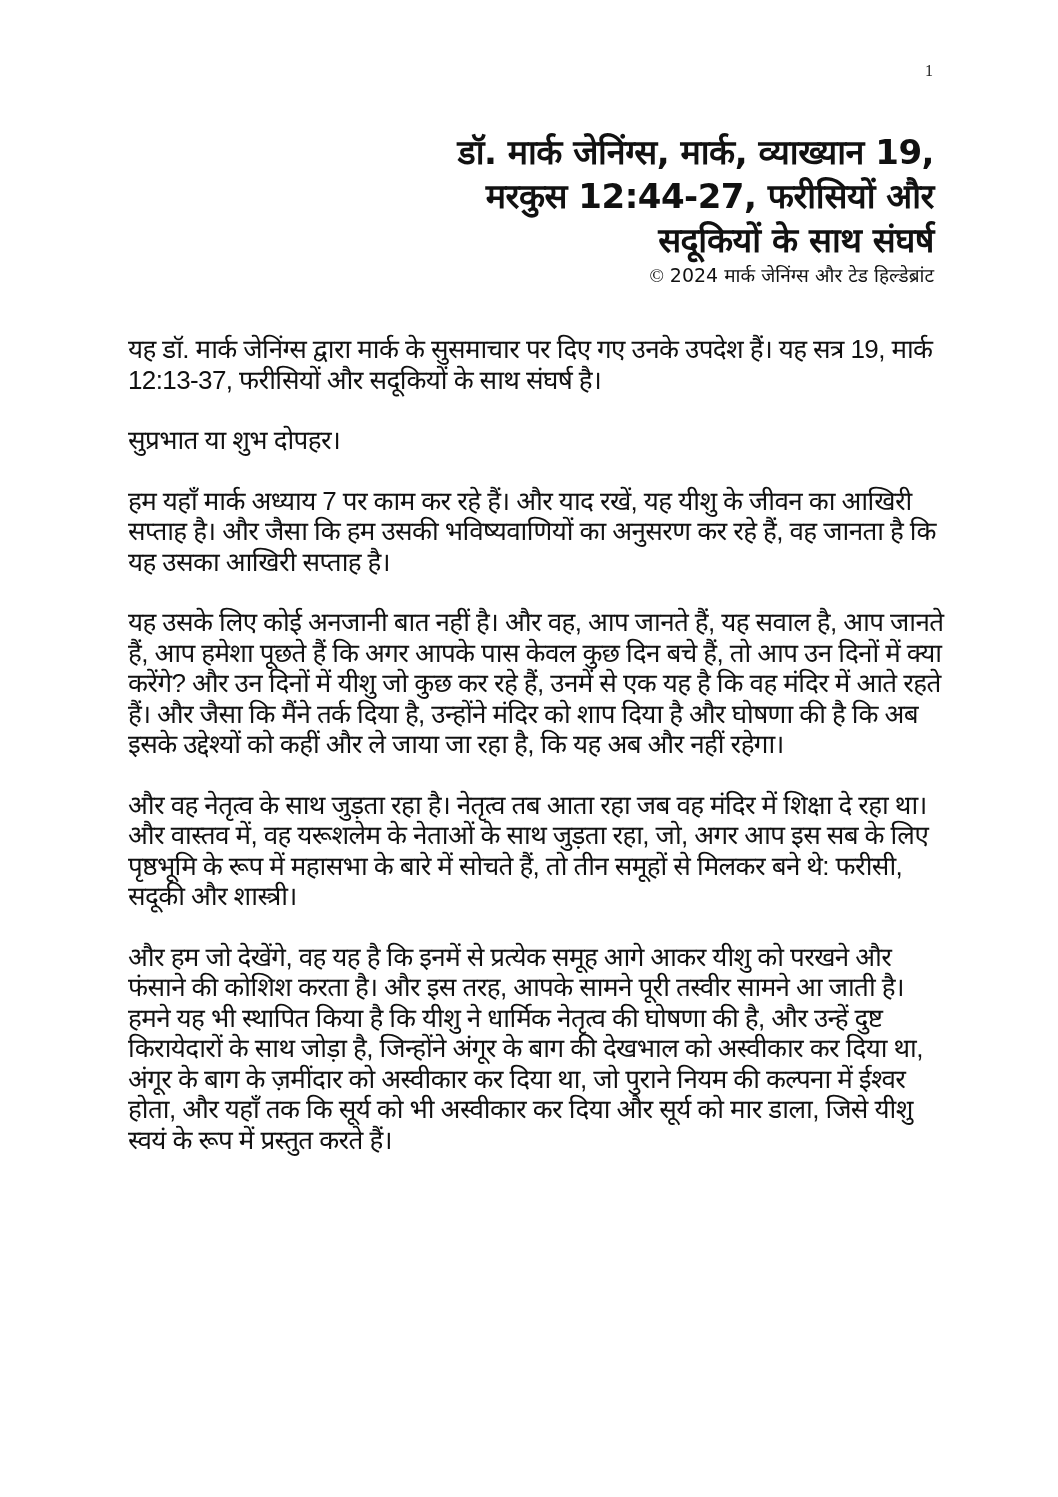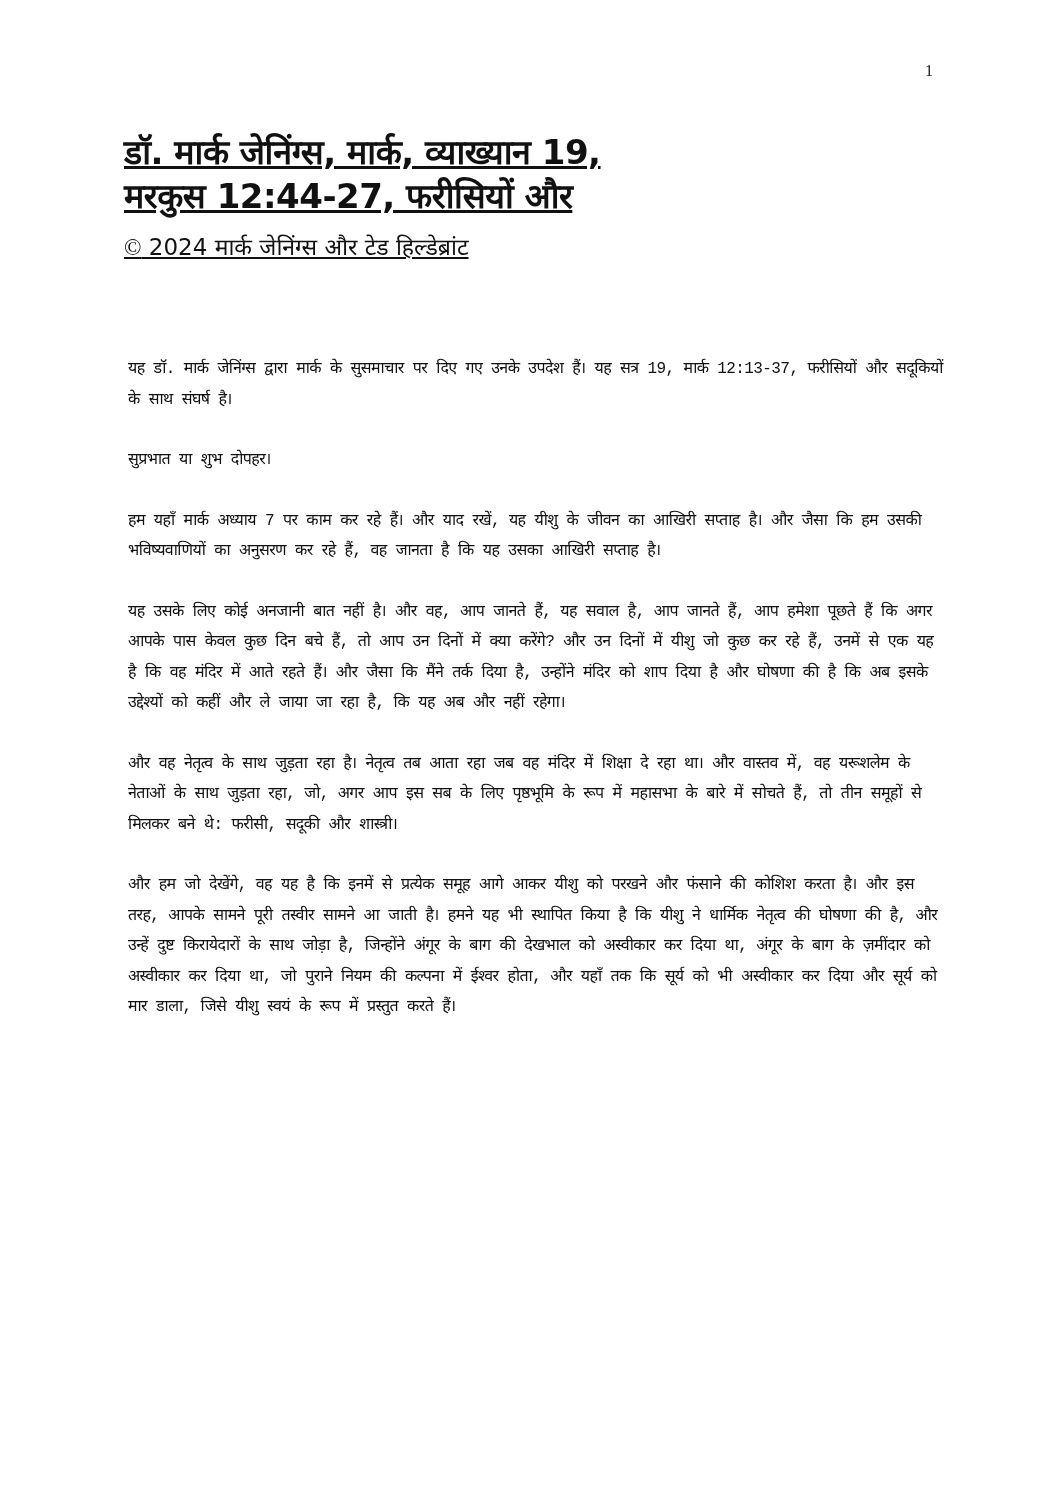"डॉ. मार्क जेनिंग्स, मार्क, व्याख्यान" .title-block { left: 124px -> 116px; text-align: left -> right; text-decoration: underline -> none }
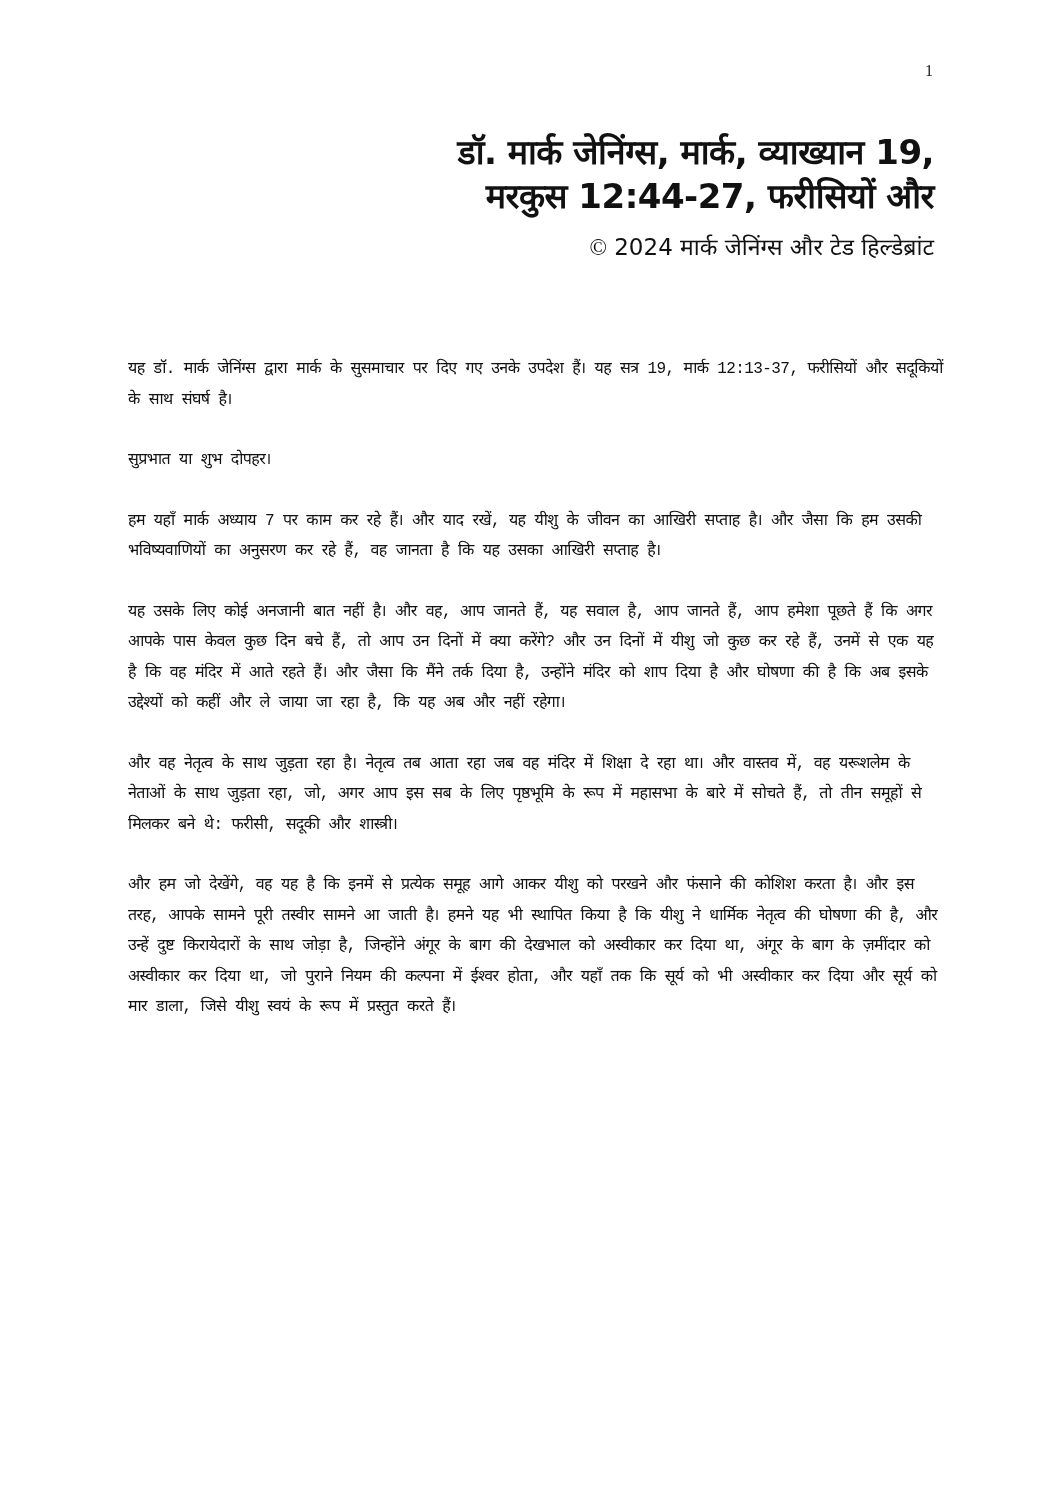"सदूकियों के साथ संघर्ष" div.title-line { html: none -> <div>सदूकियों के साथ संघर्ष</div> }
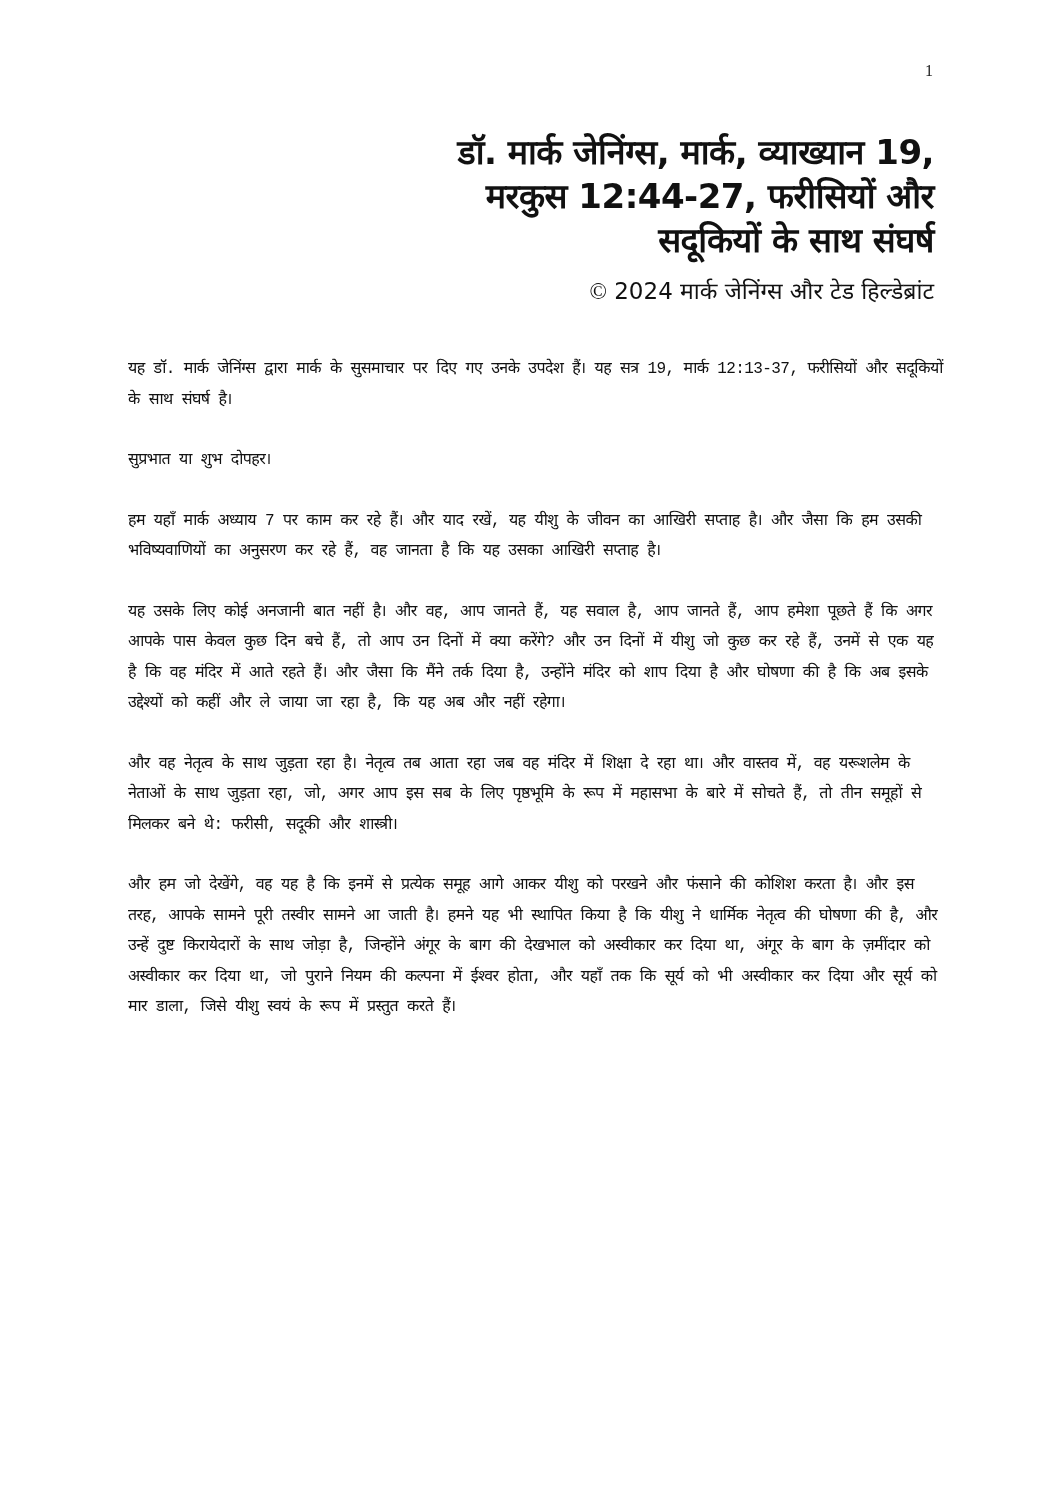"© 2024 मार्क जेनिंग्स और" .copyright { font-size: 23px -> 19px; margin-top: 16px -> 0px }
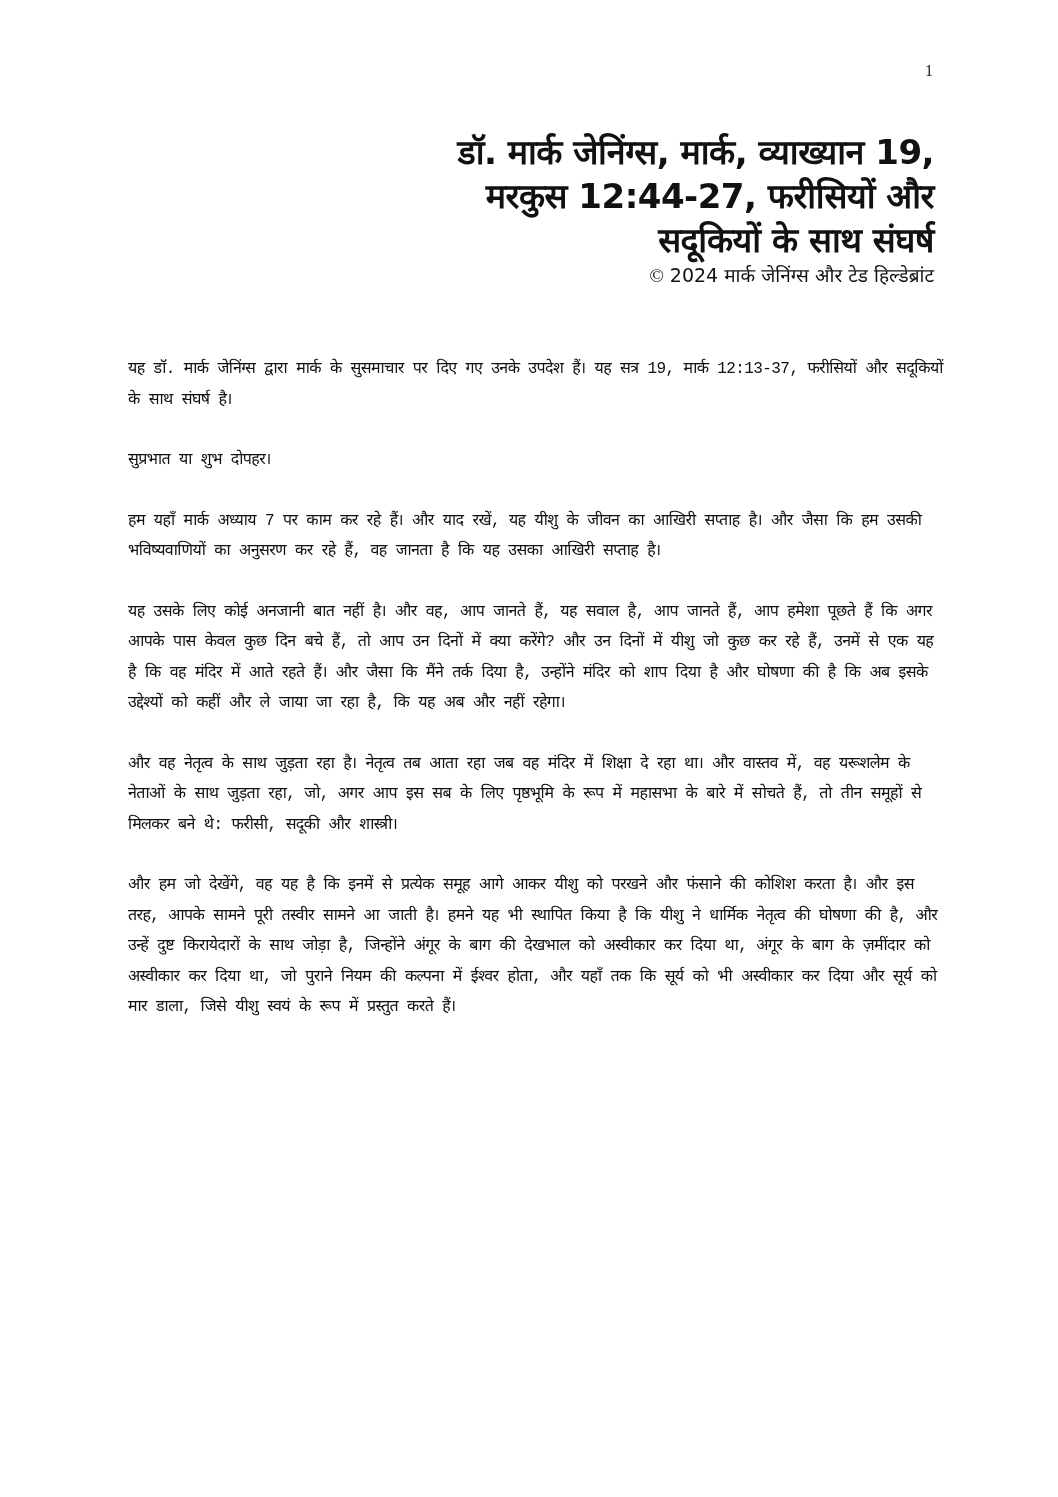"यह डॉ. मार्क जेनिंग्स द्वारा" .body-text { font-family: Liberation Mono, monospace -> Liberation Sans, sans-serif; font-size: 16px -> 26px; top: 354px -> 334px }
